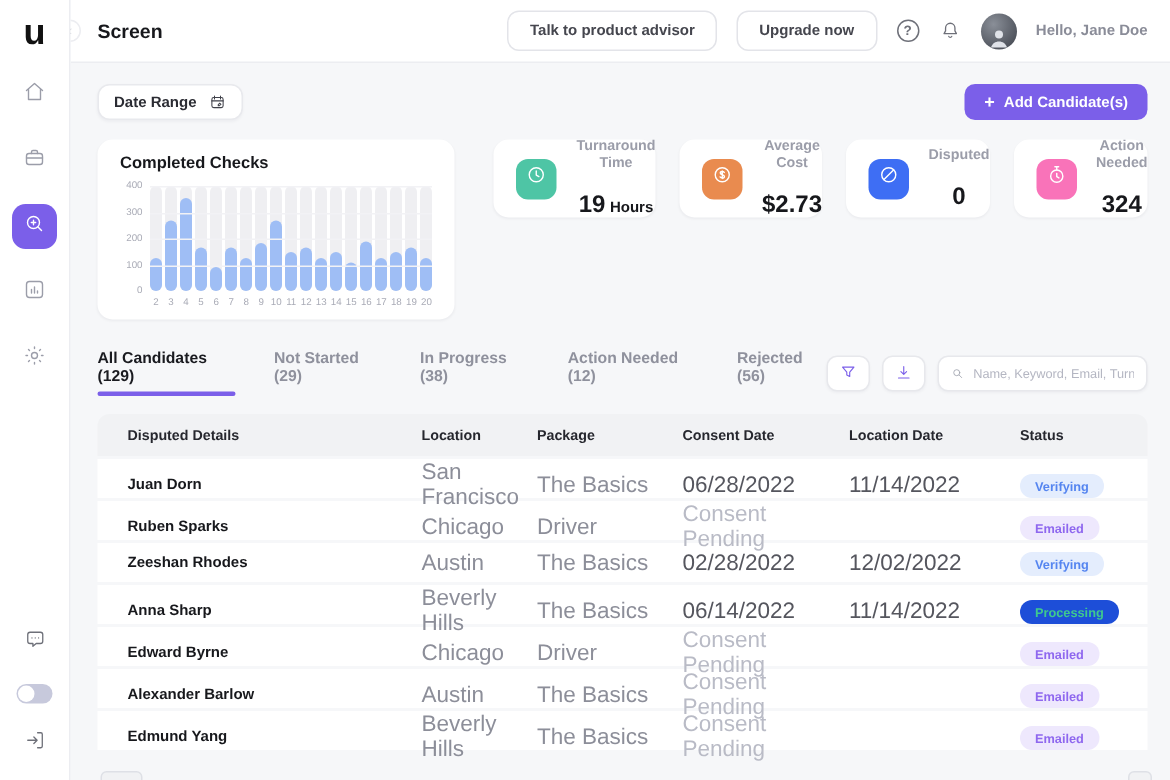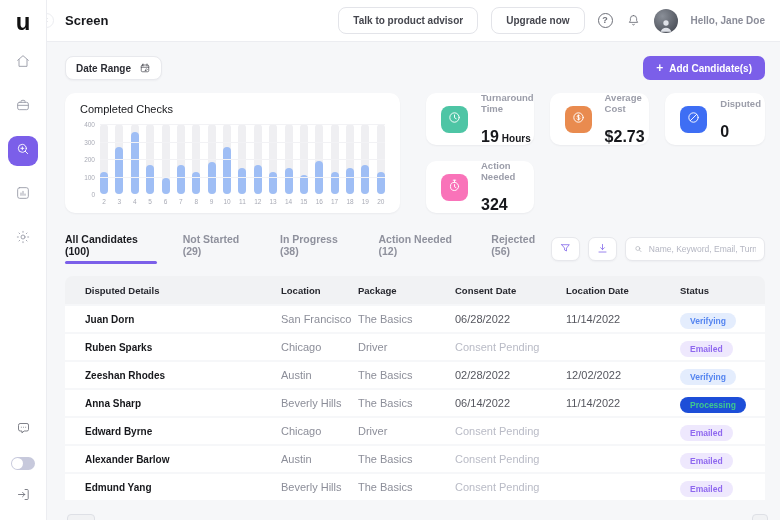"Turnaround Time" .stats-grid { grid-template-columns: 1fr 1fr 1fr -> 1fr 1fr 1fr 1fr; text-align: none -> center }
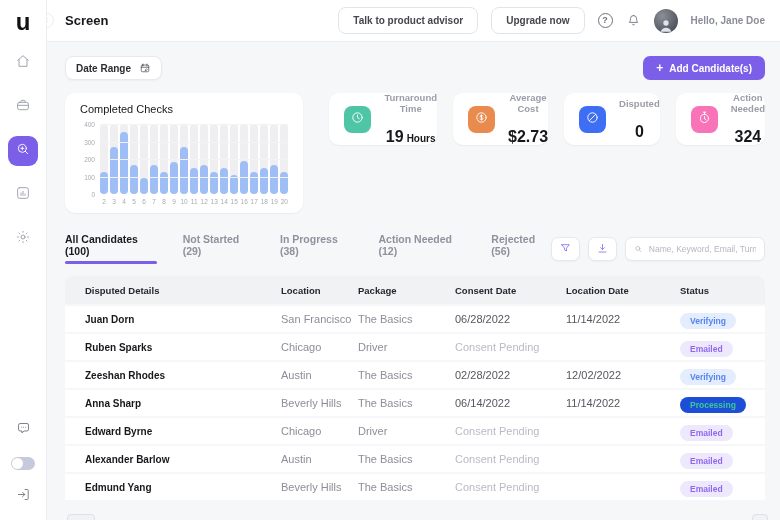"Completed Checks" .chart-title { font-weight: 400 -> 700 }
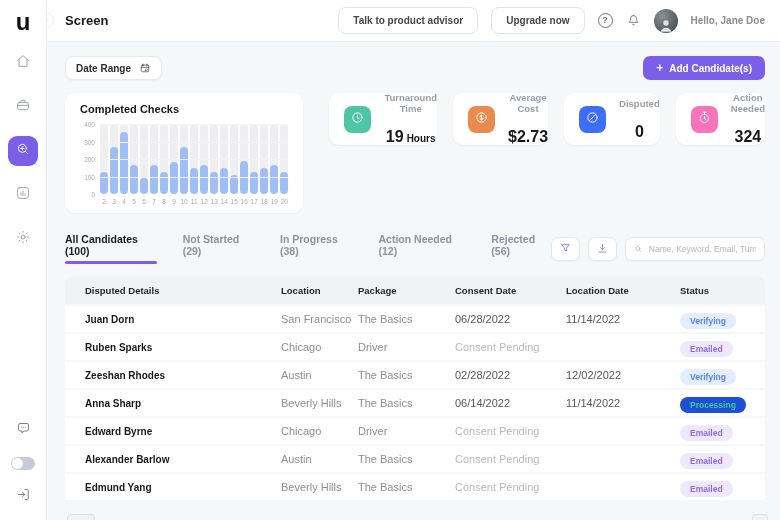"All Candidates (100)" div.tab { text: 100 -> 129 }
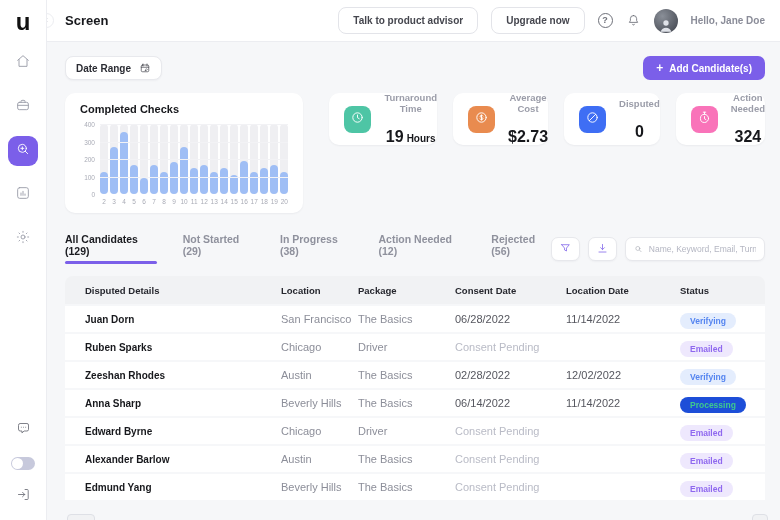"San Francisco" .cell { font-size: 11px -> 15px }
